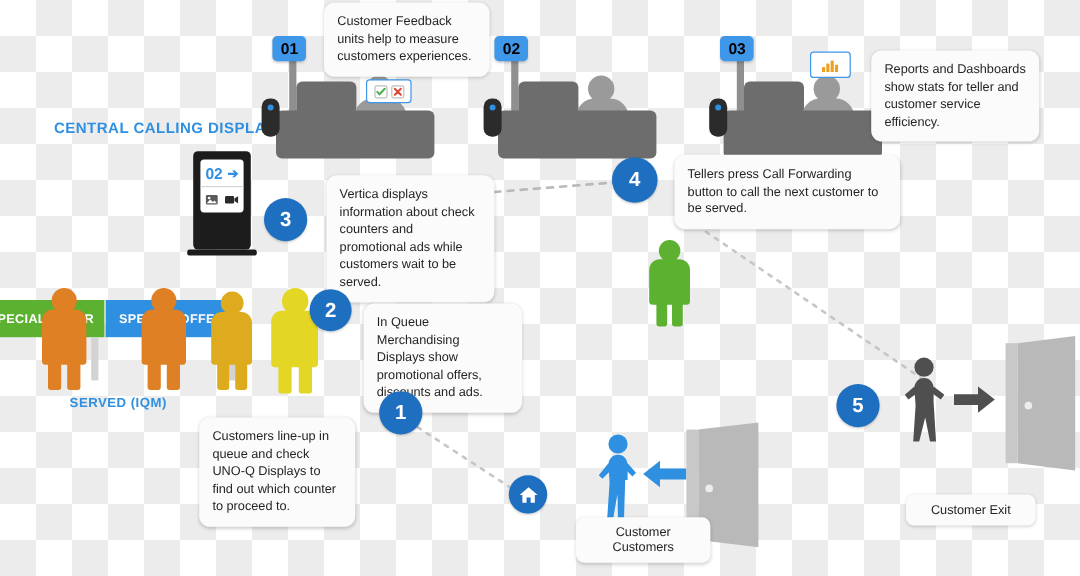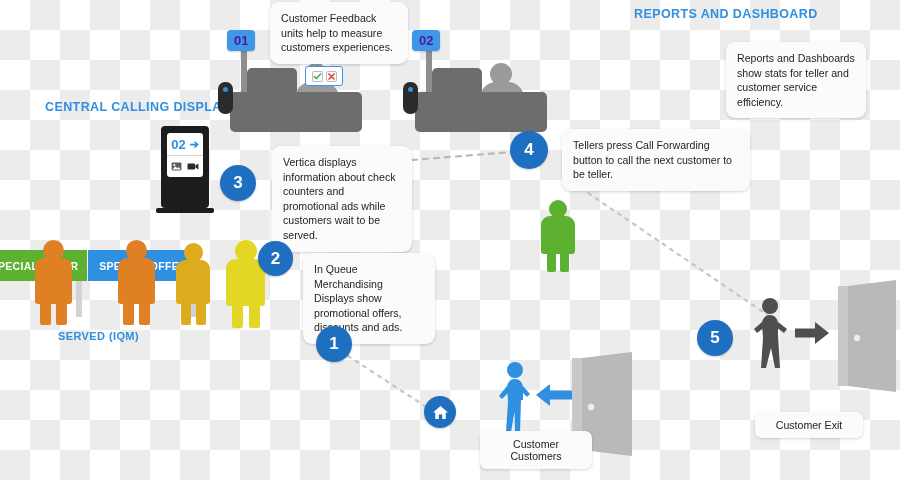"REPORTS AND DASHBOARD" div.abs { html: <div>REPORTS AND DASHBOARD</div> -> none }
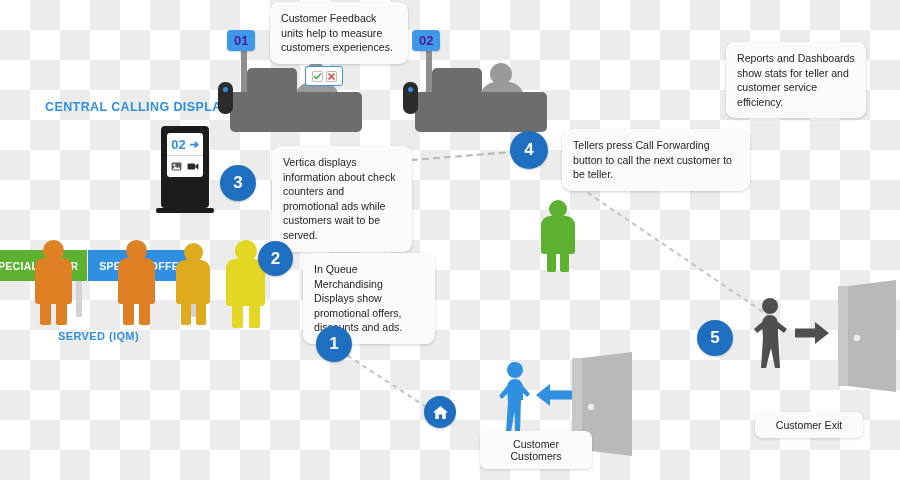"01" .badge-num { color: #4c1d95 -> #000000 }
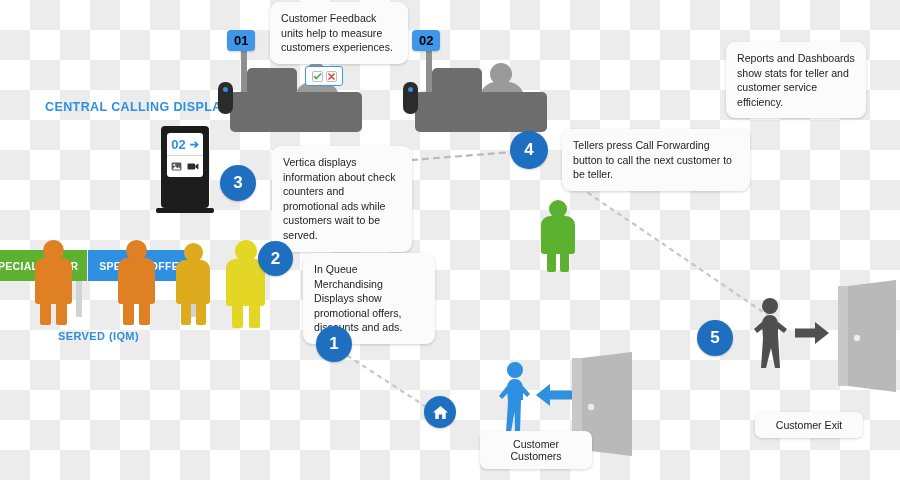"03" div.abs { html: none -> <div> <div></div> <div>03</div> <div></div> <div></div> <div></div> <div></div> <div> <div></div> </div> <div> <svg> <rect></rect> <rect></rect> <rect></rect> <rect></rect> </svg> </div> </div> }
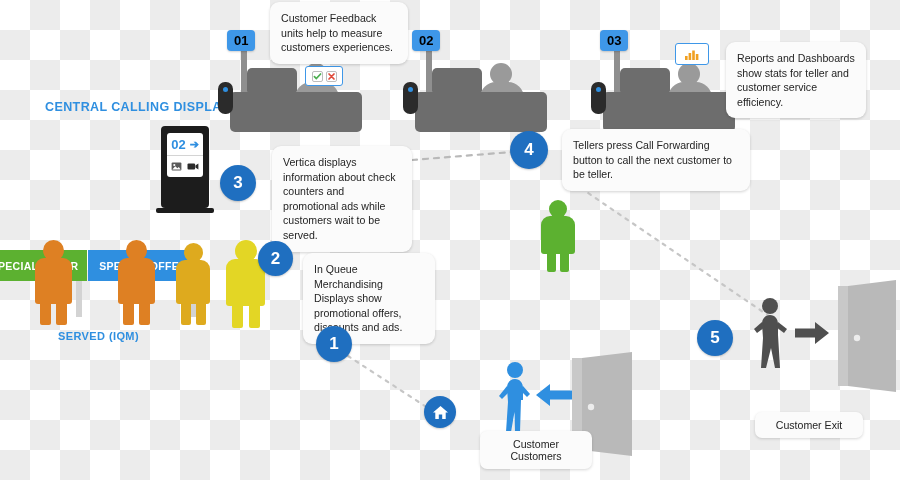"Tellers press Call Forwarding button" div.abs { text: teller -> served }
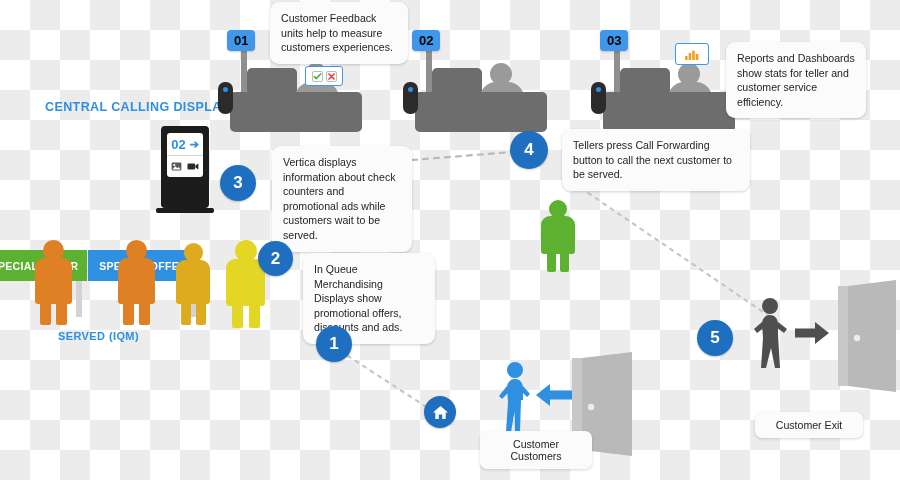"Customers line-up in queue and" div.abs { html: none -> <div>Customers line-up in queue and check UNO-Q Displays to find out which counter to proceed to.</div> }
